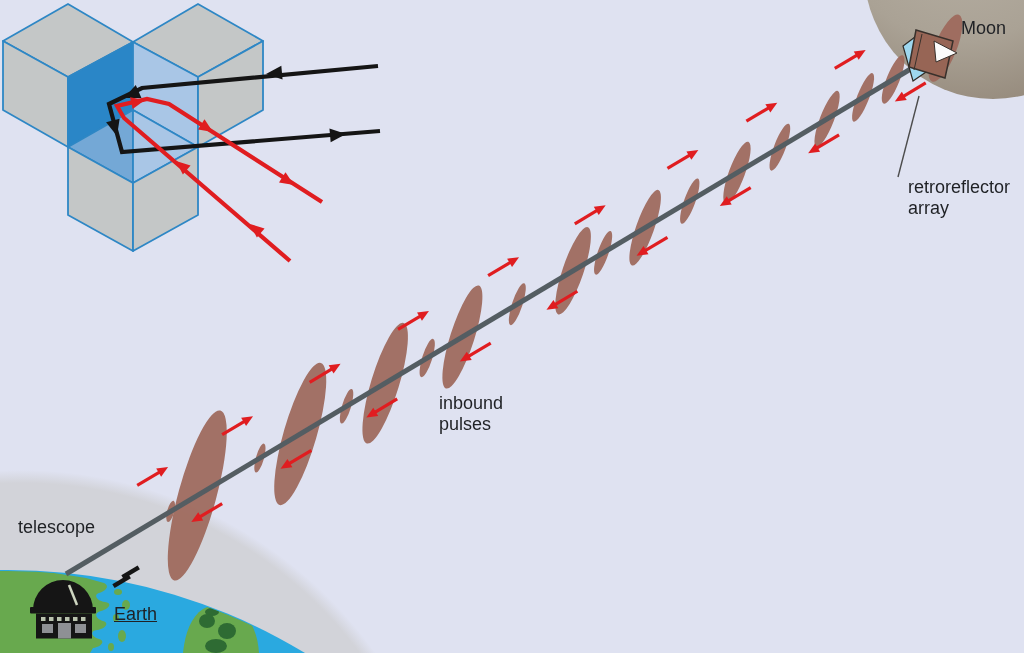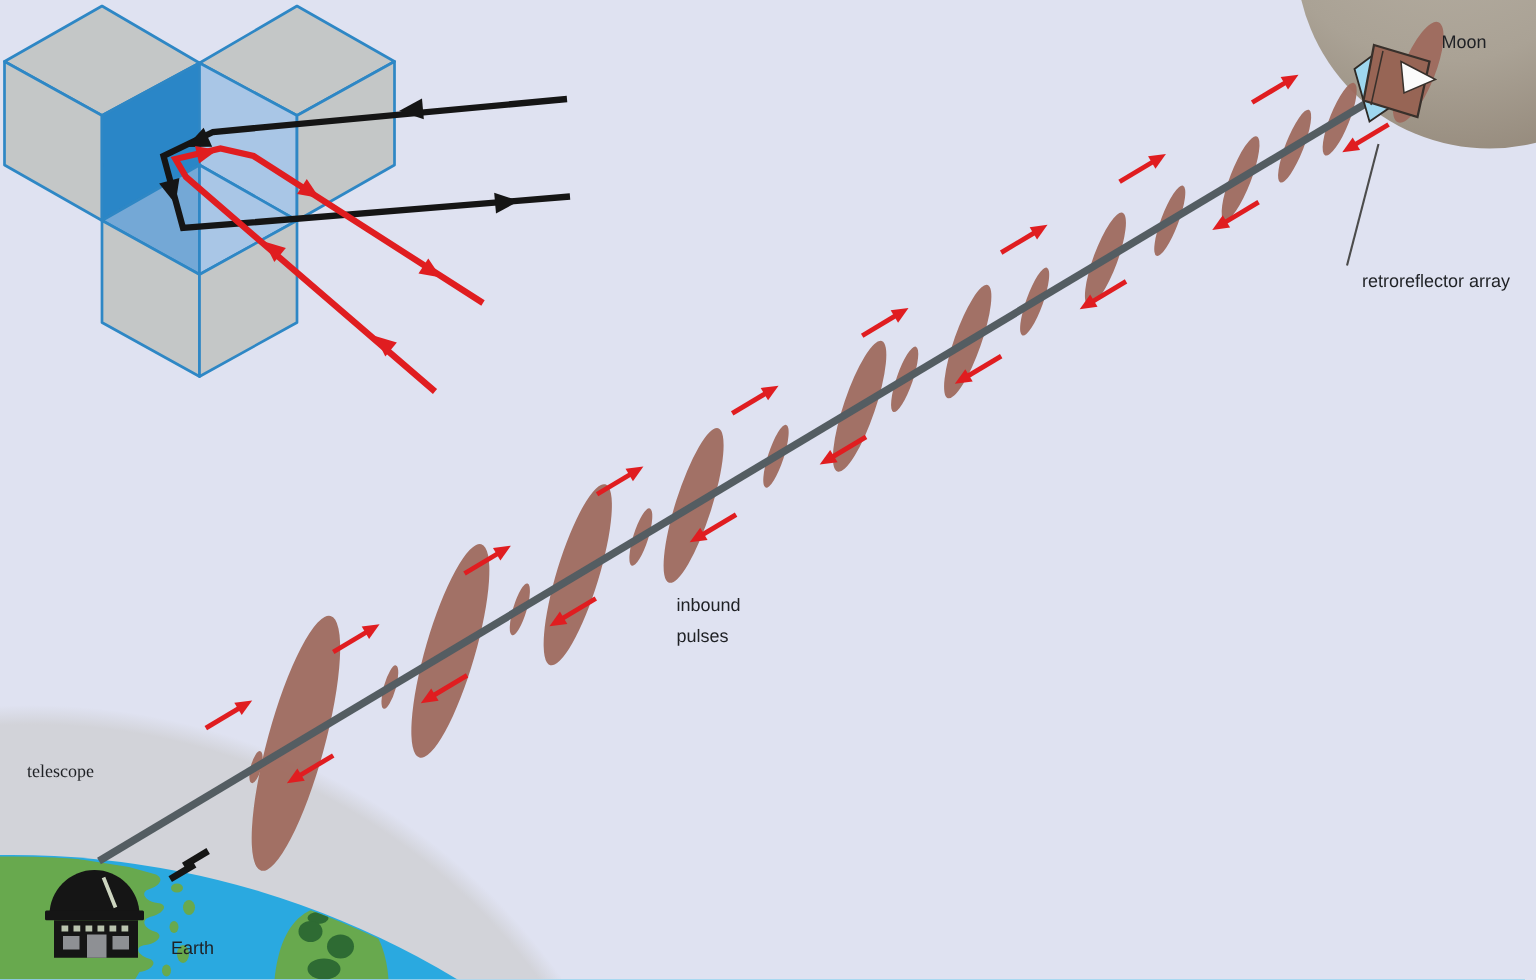"Moon" .lbl { font-size: 12px -> 18px }
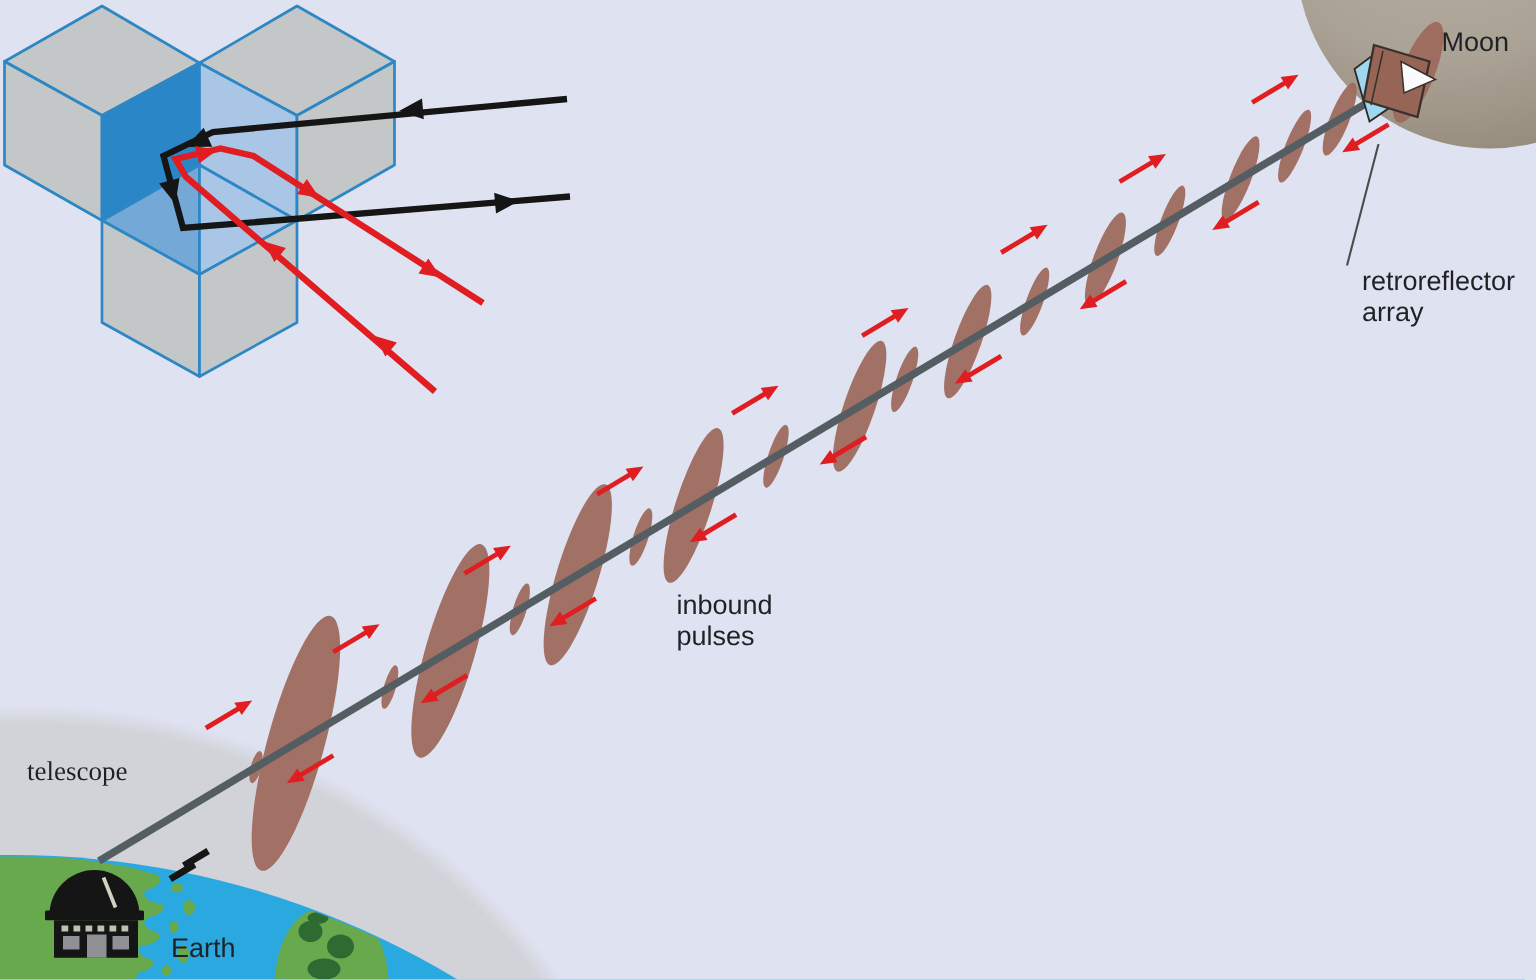"inbound pulses" #lbl-inbound { margin-left: 12px -> none }
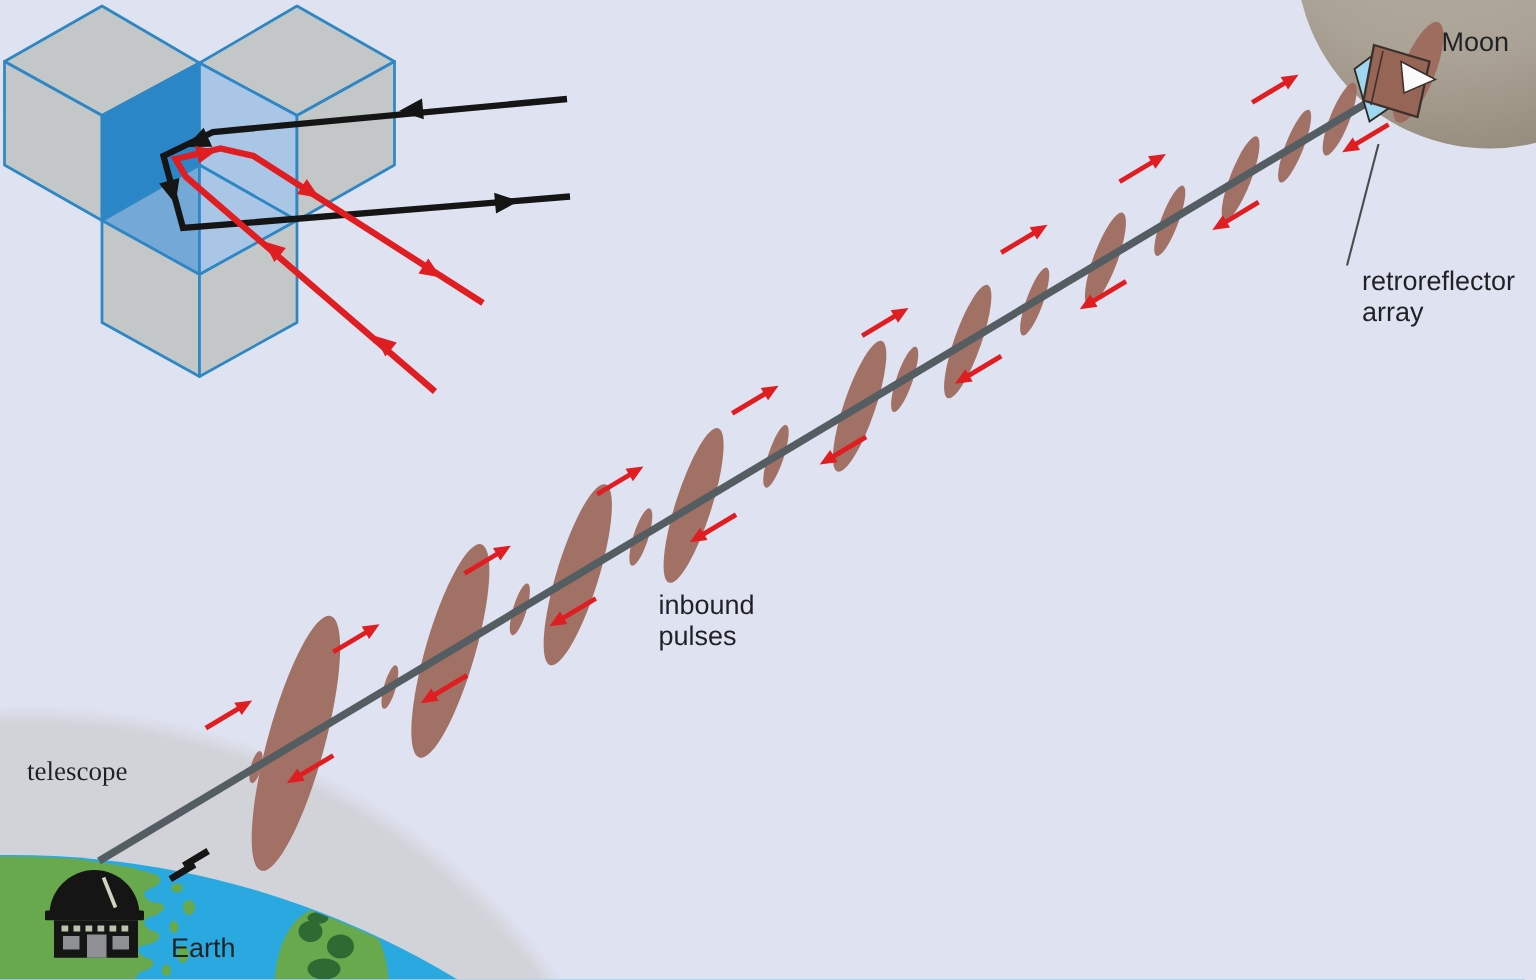"telescope" #lbl-telescope { font-family: Liberation Serif, serif -> none; top: 504px -> 517px }
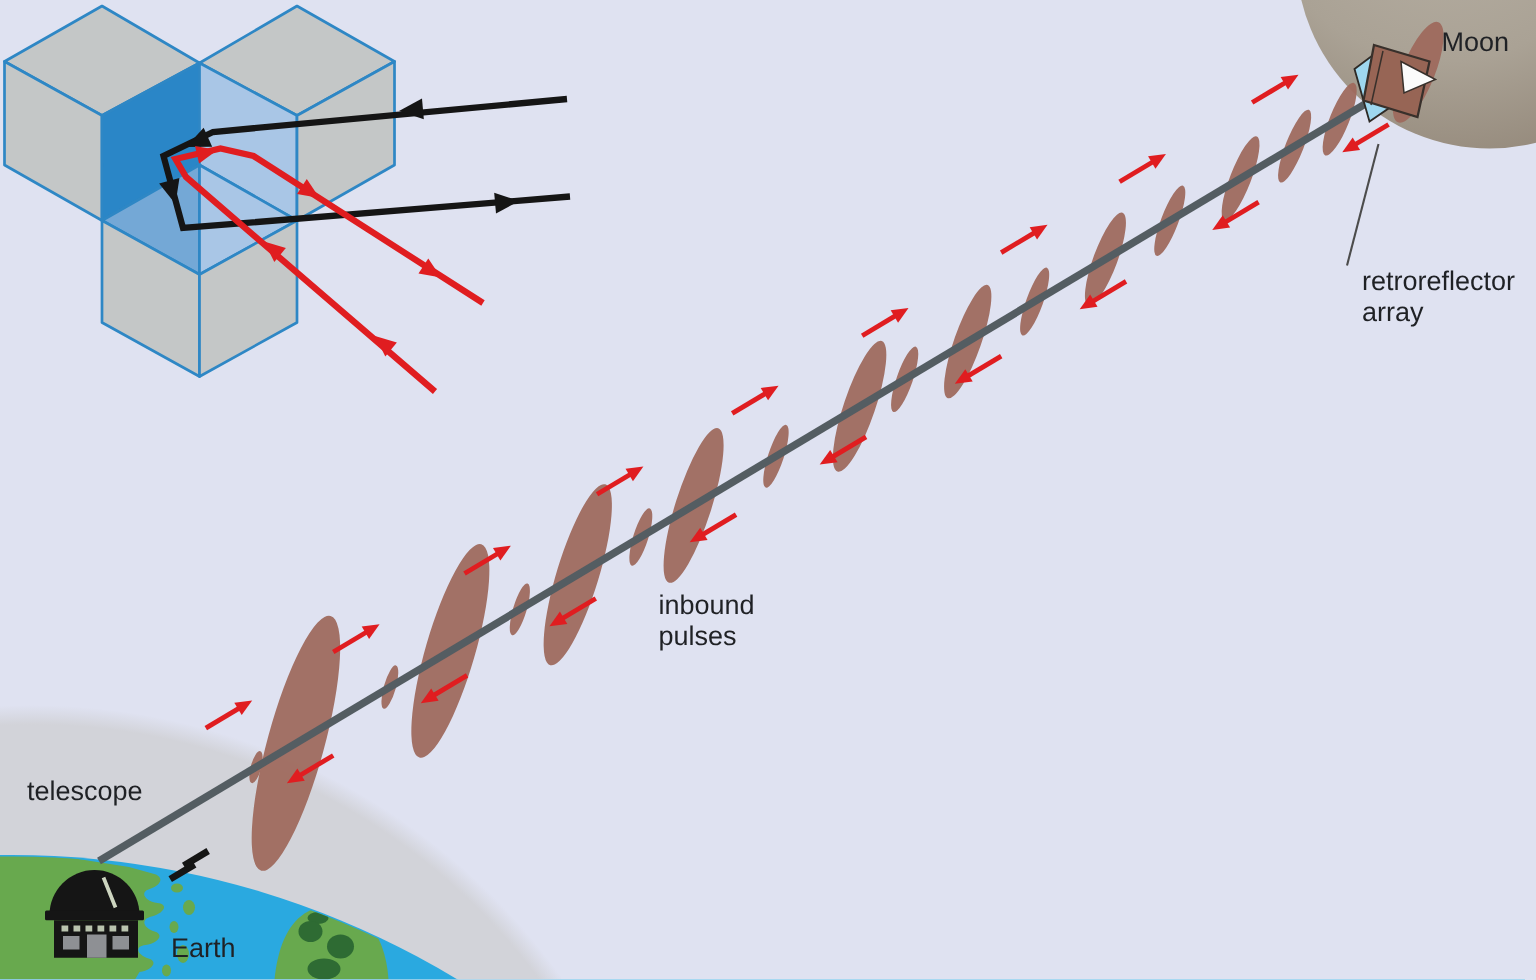"Earth" #lbl-earth { text-decoration: none -> underline; top: 622px -> 604px }
